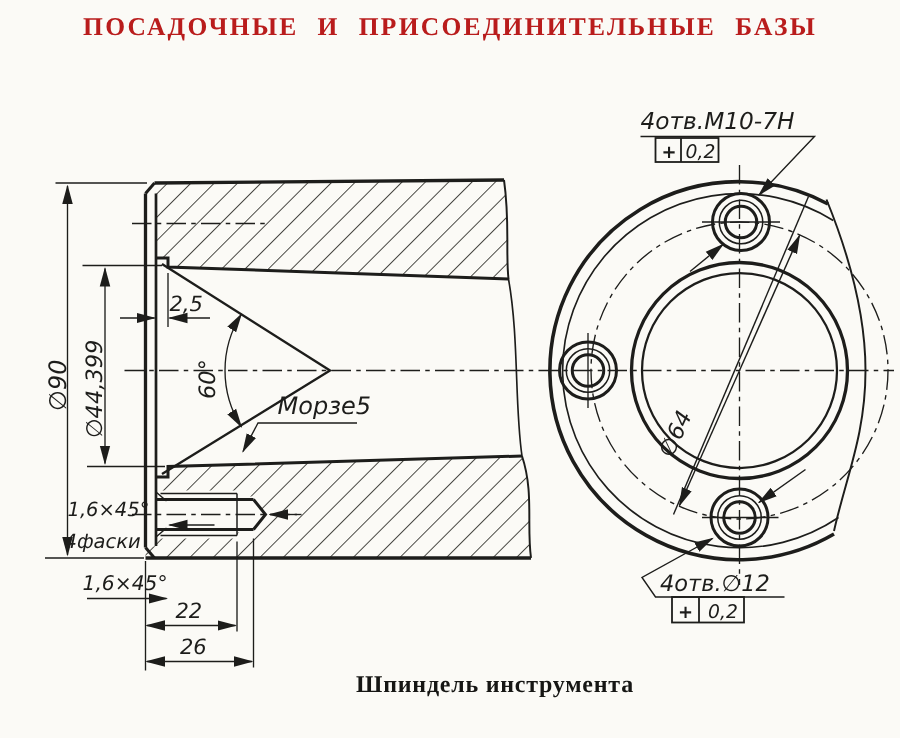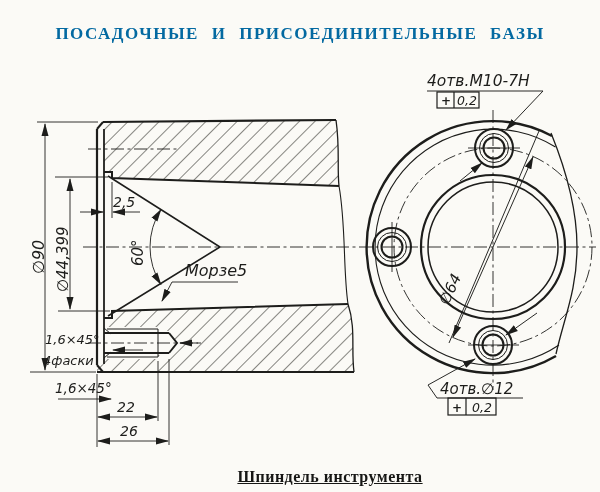"ПОСАДОЧНЫЕ И ПРИСОЕДИНИТЕЛЬНЫЕ БАЗЫ" .title { color: #0369a1 -> #b91c1c; margin-top: 16px -> none }
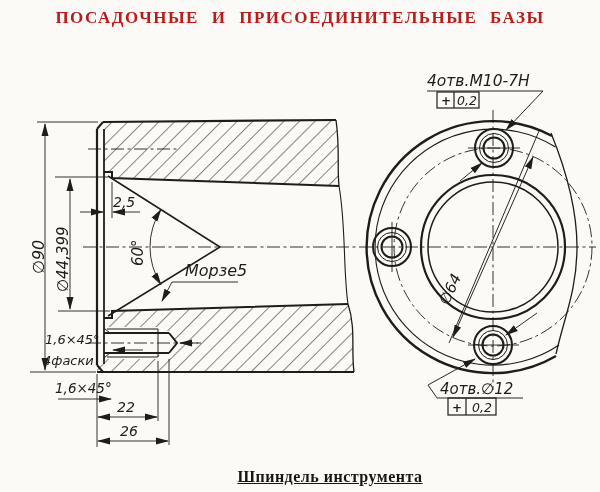"Шпиндель инструмента" .caption { text-decoration: underline -> none; top: 468px -> 448px }
